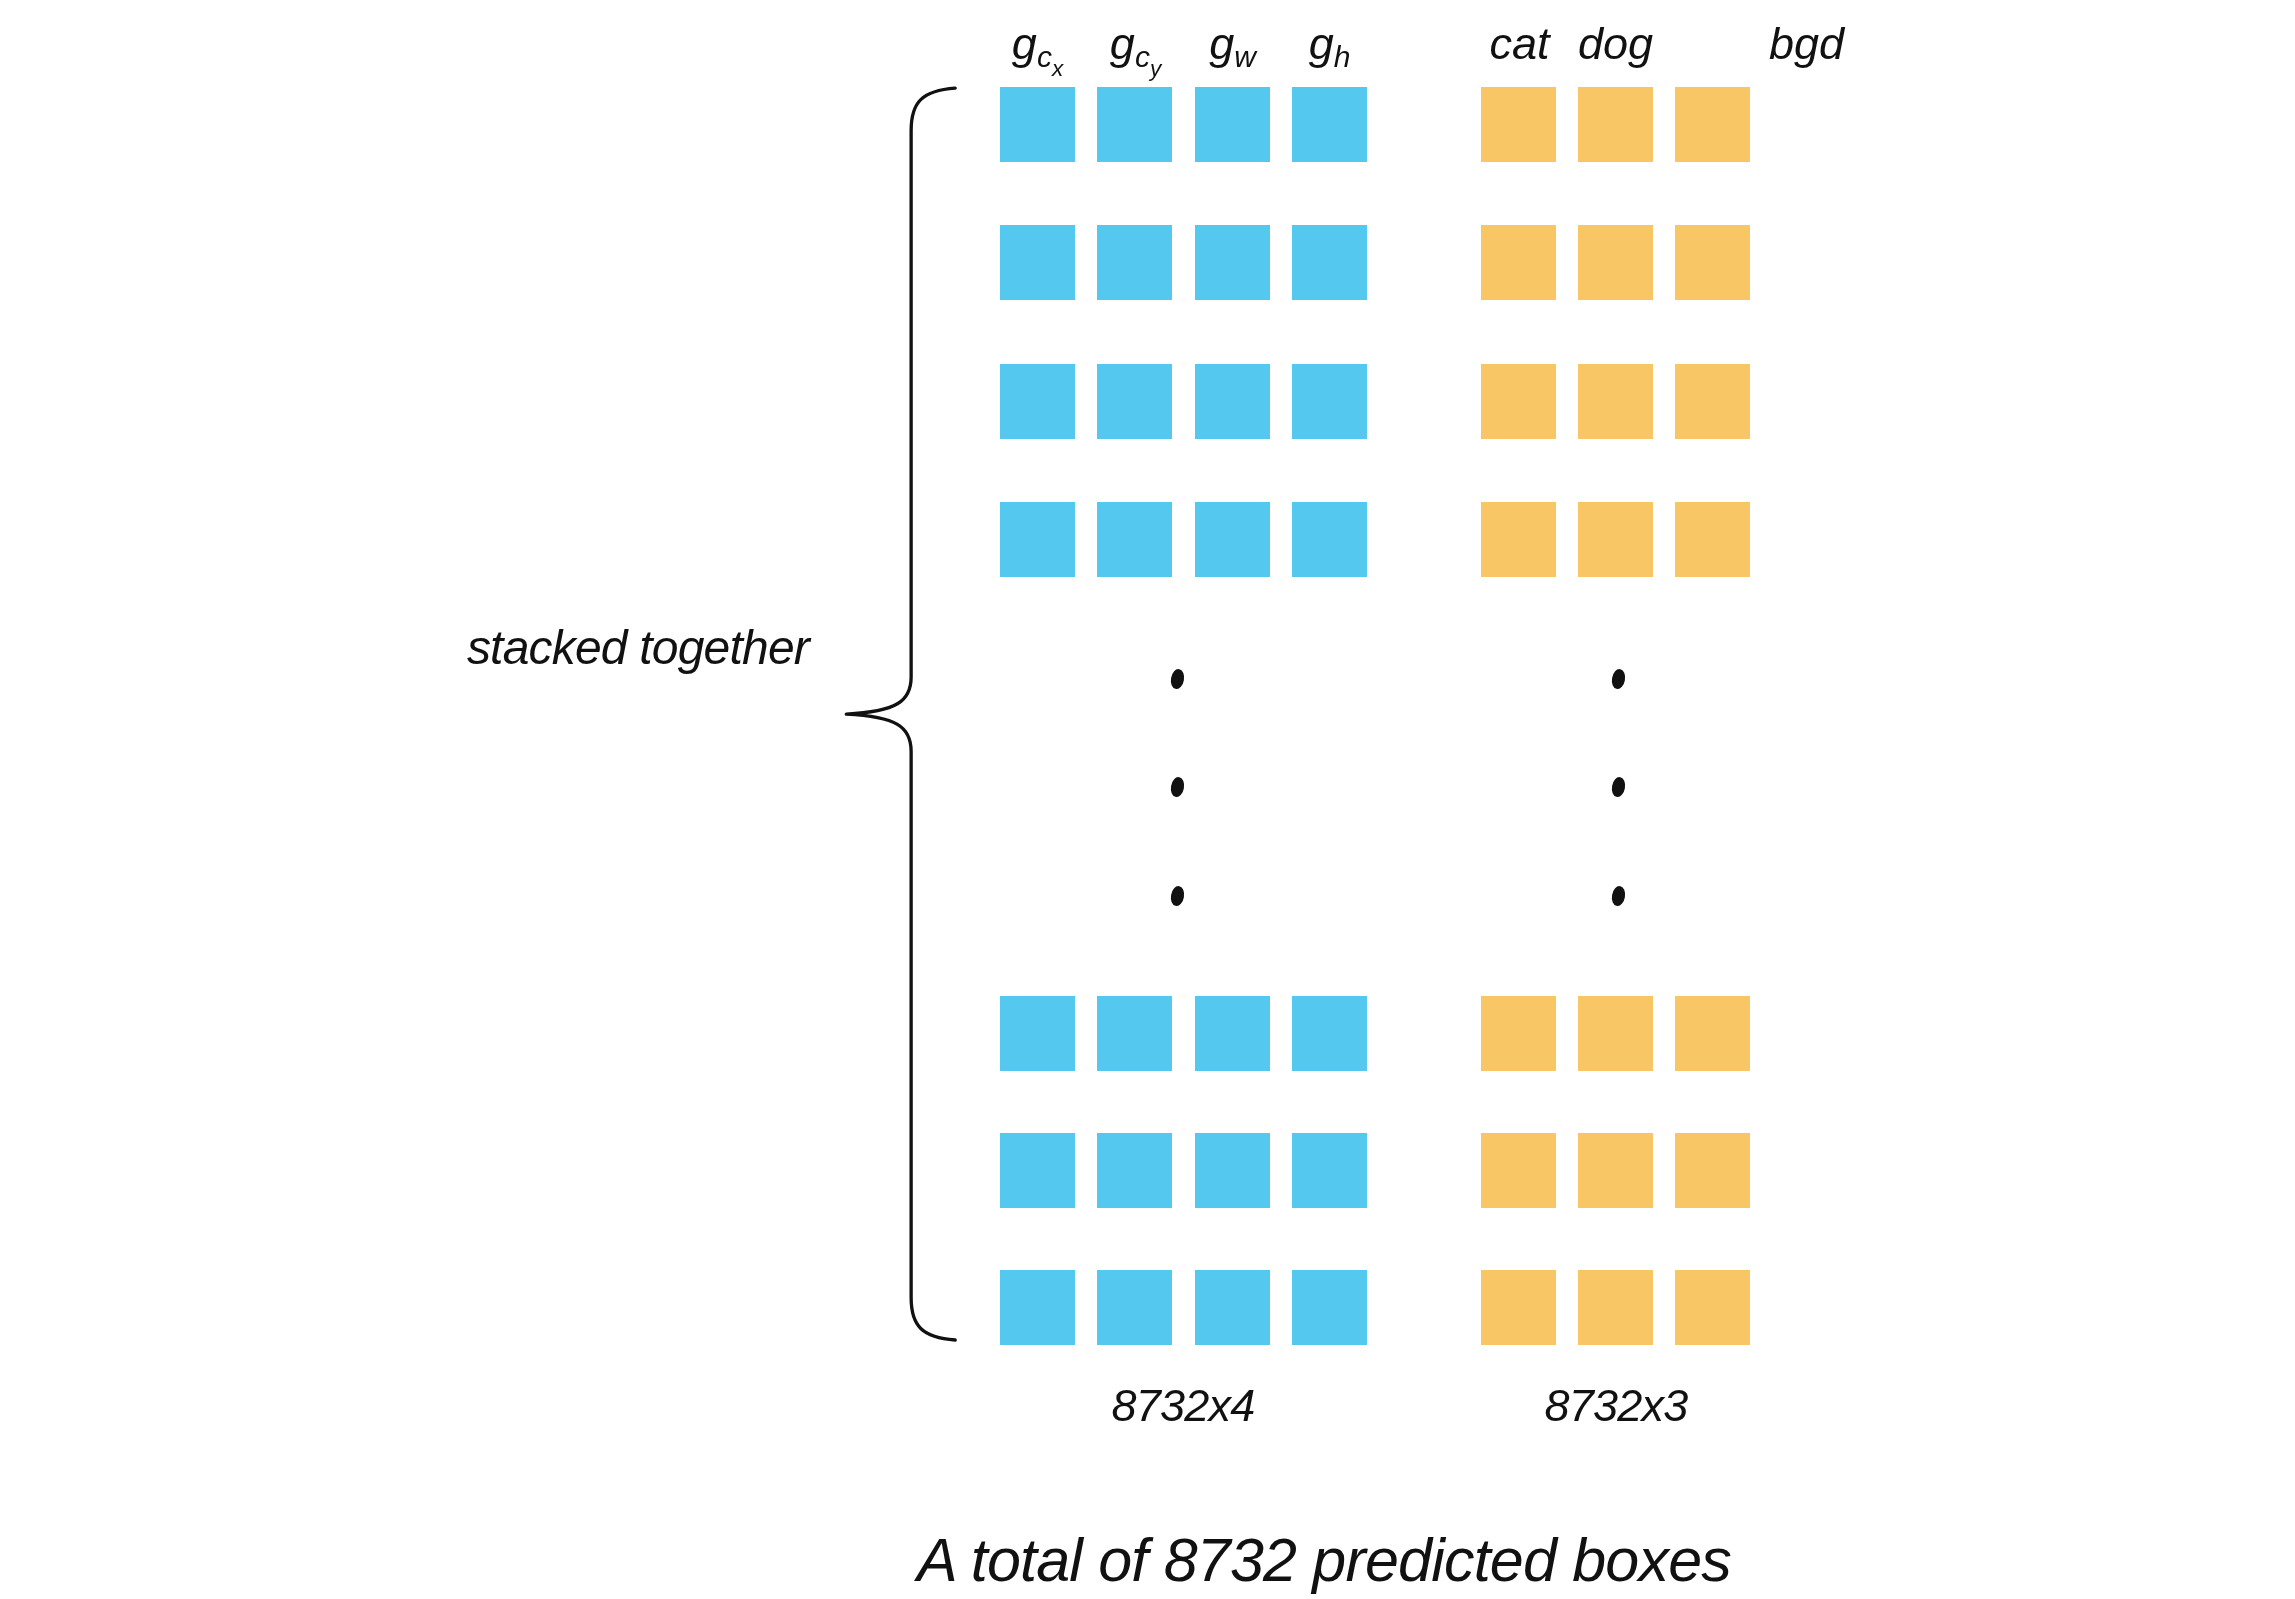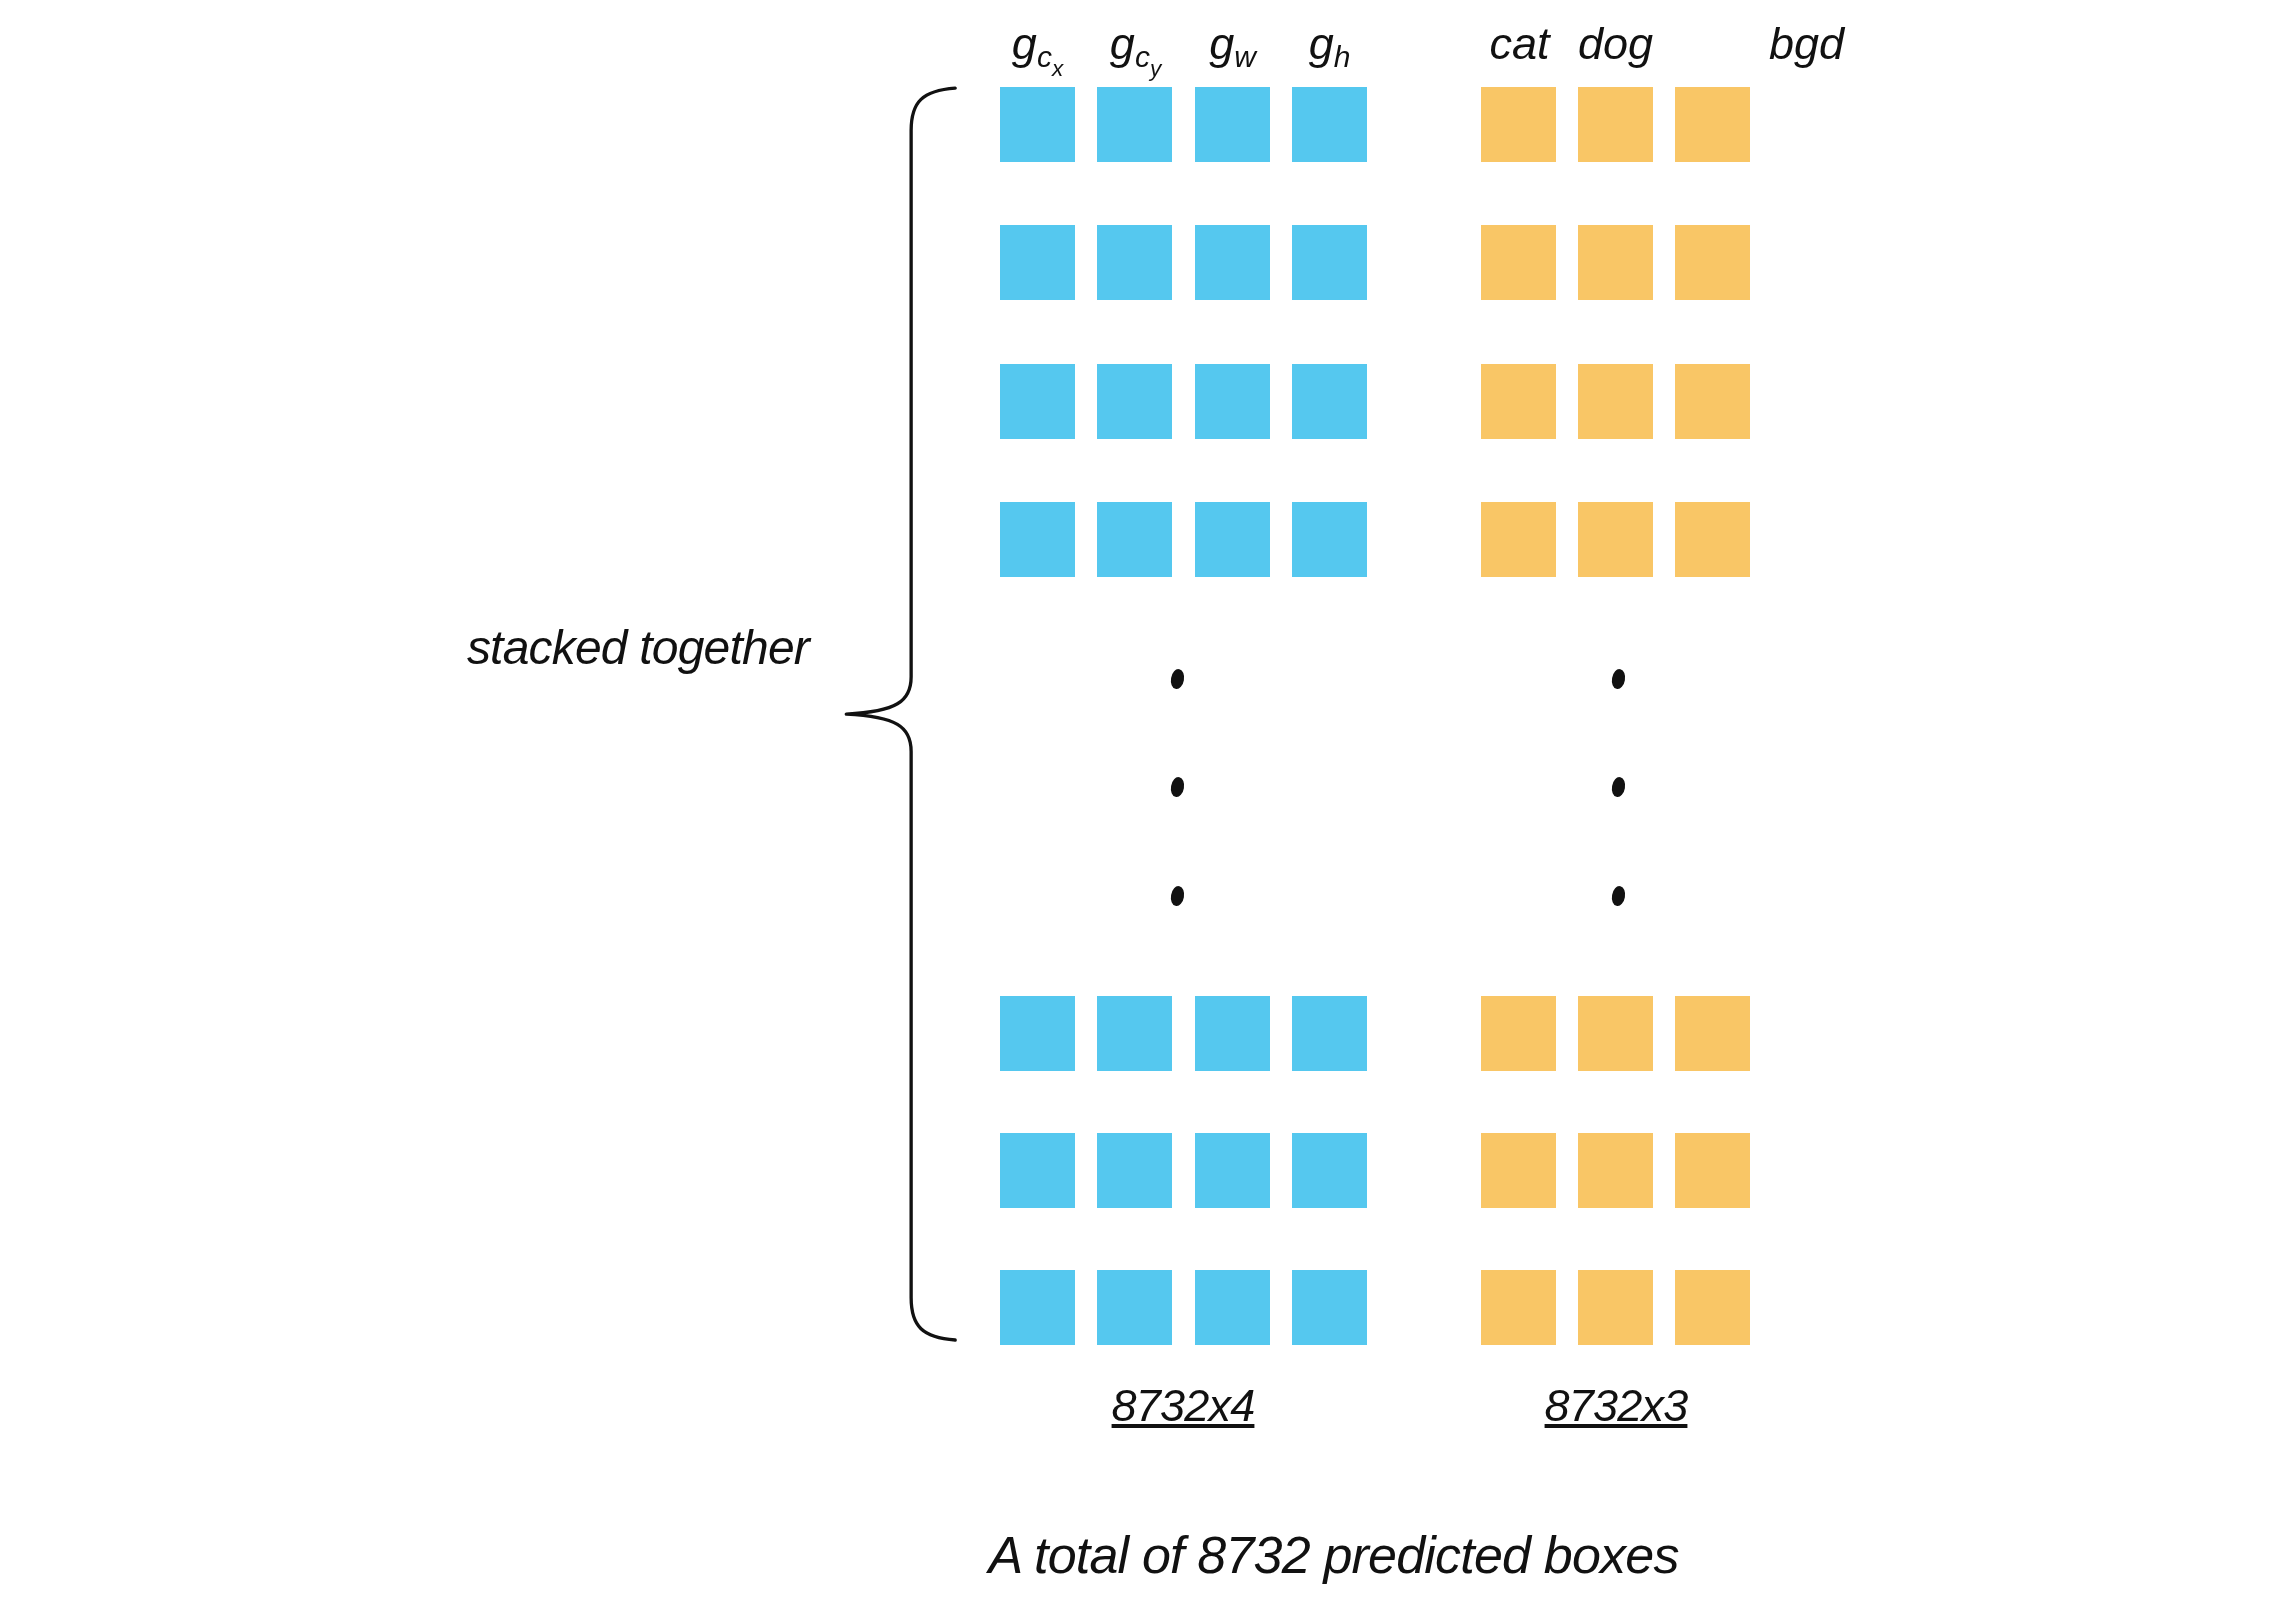"8732x4" .dimlabel { text-decoration: underline -> none }
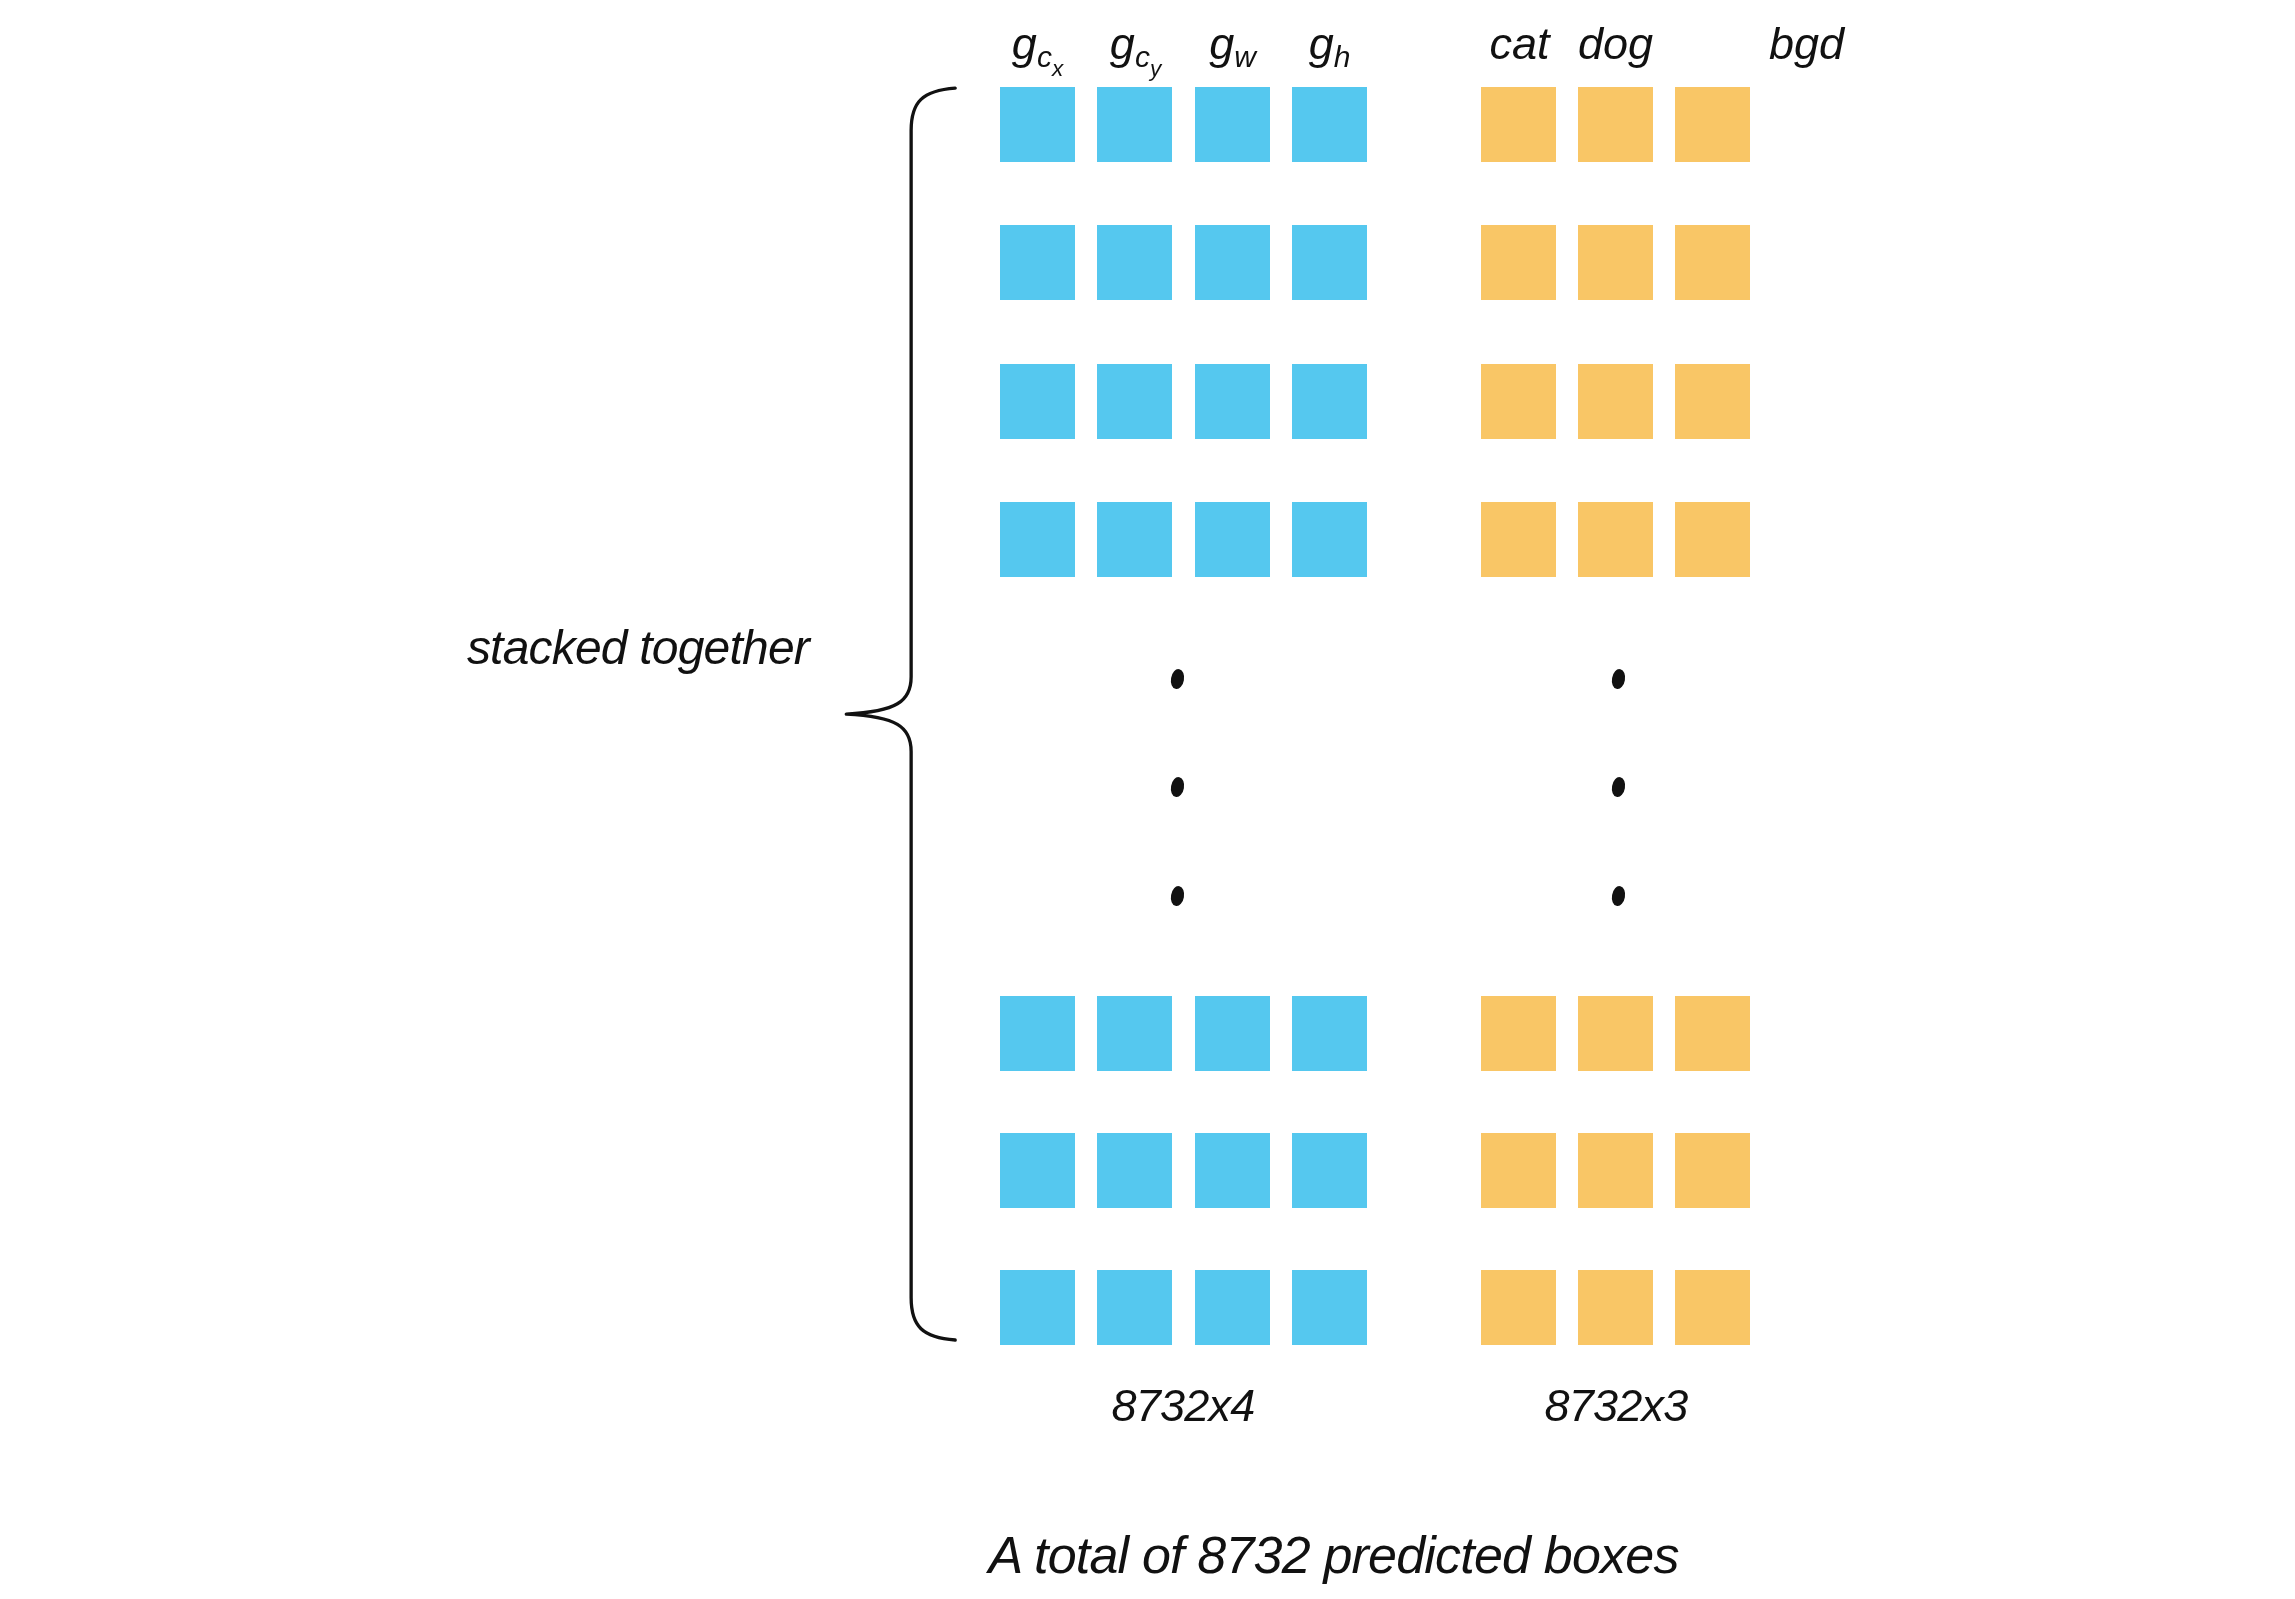"A total of 8732 predicted" .caption { font-size: 52px -> 61px; text-align: center -> none }
